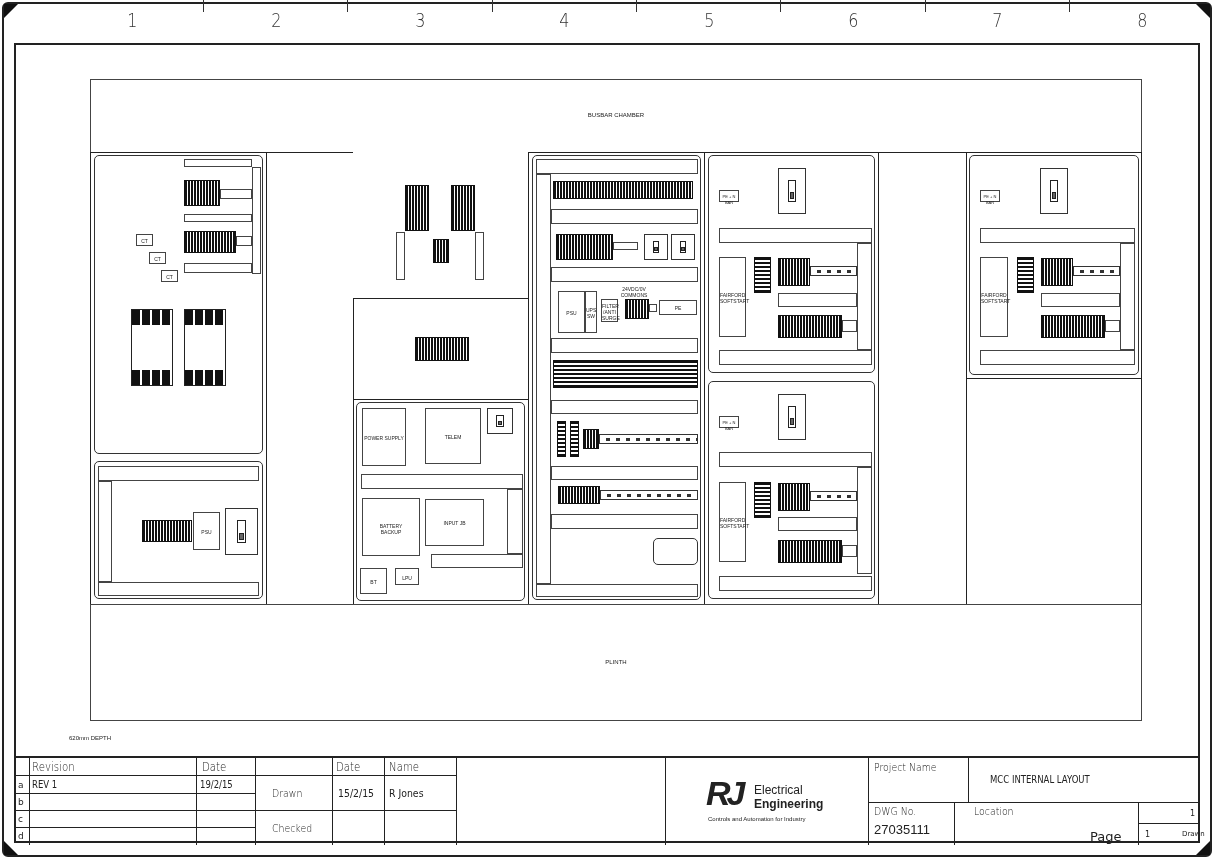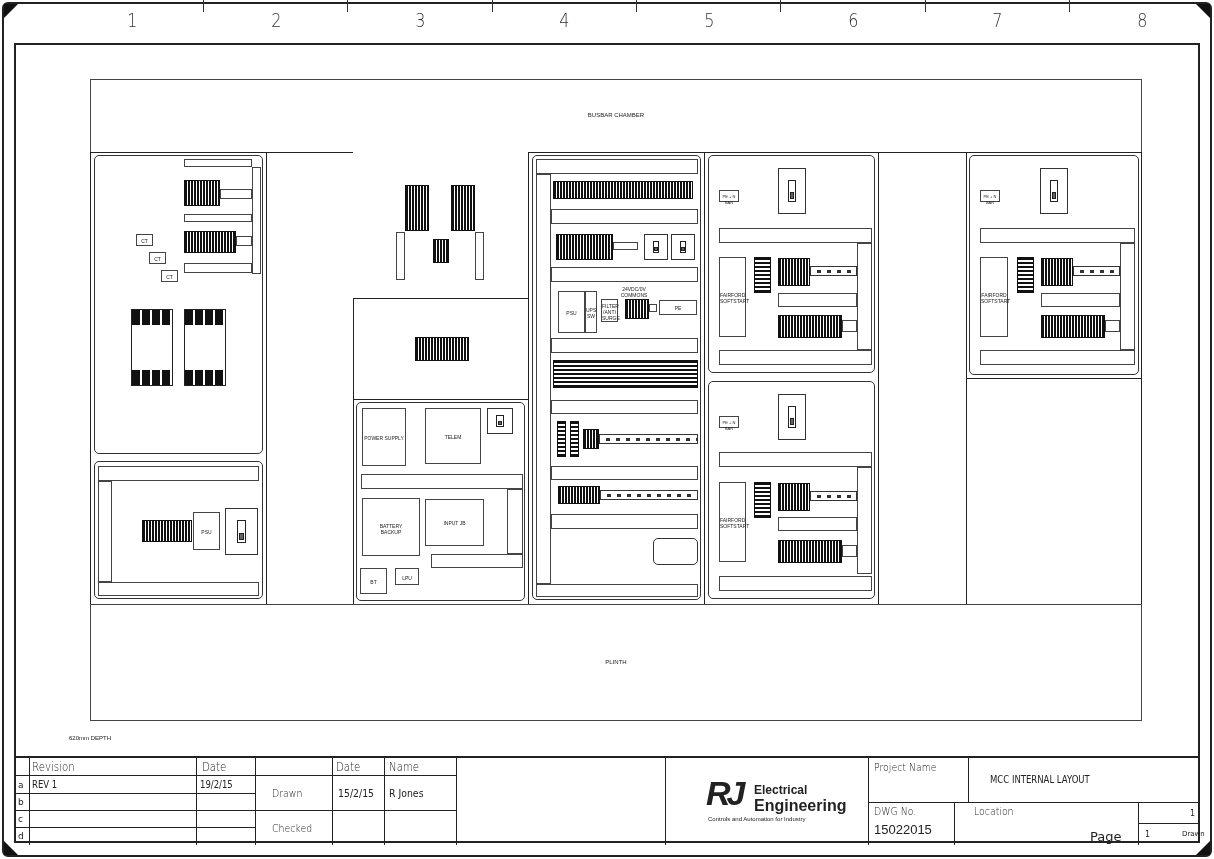"Electrical" div.txt { font-weight: bold -> normal }
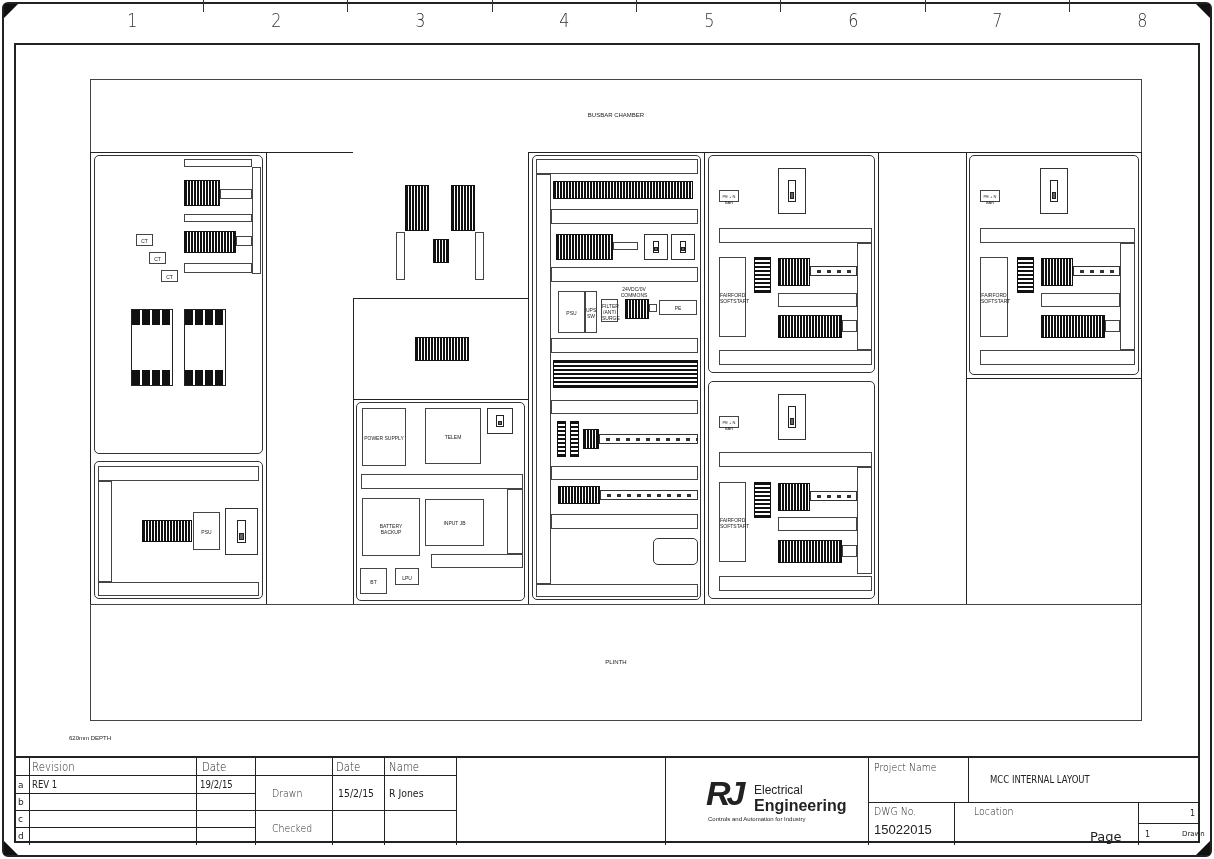"Engineering" div.txt { font-size: 16px -> 12px }
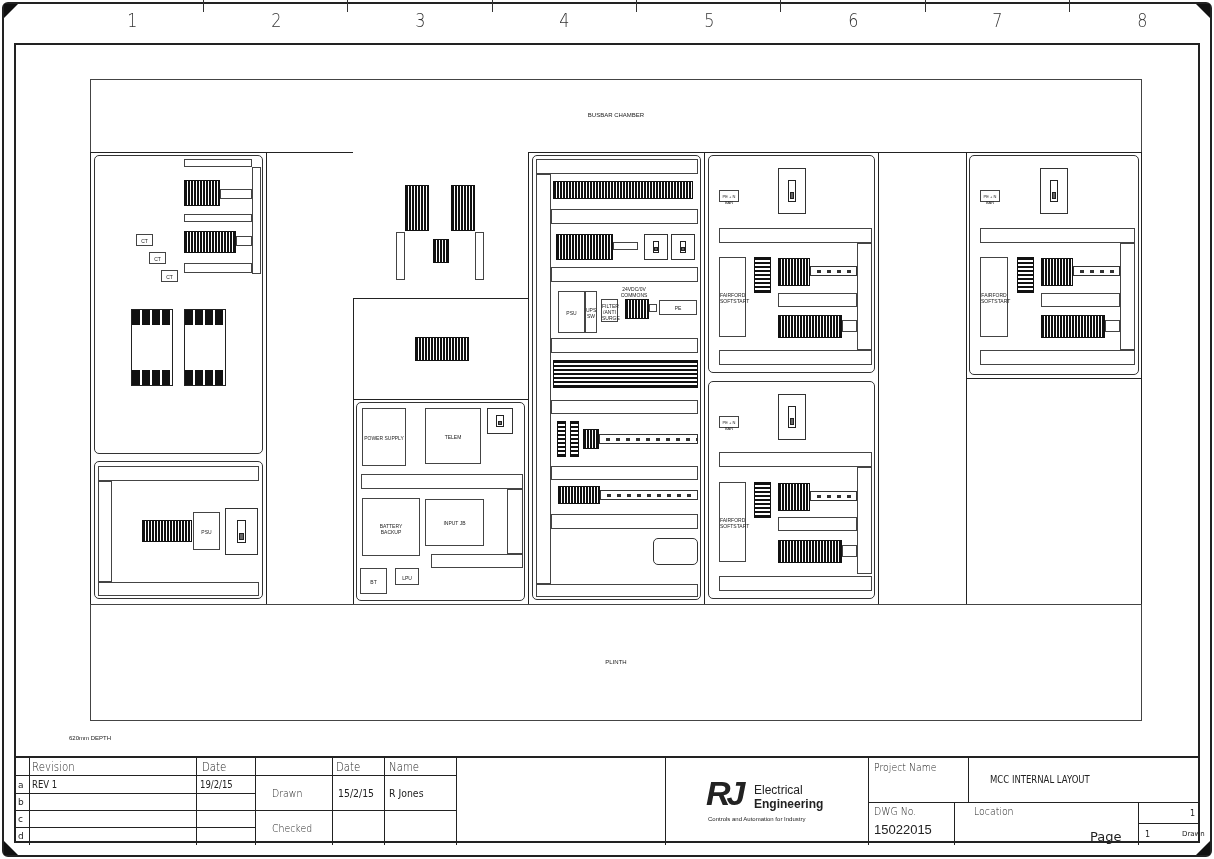"15022015" div.txt { text: 15022015 -> 27035111 }
